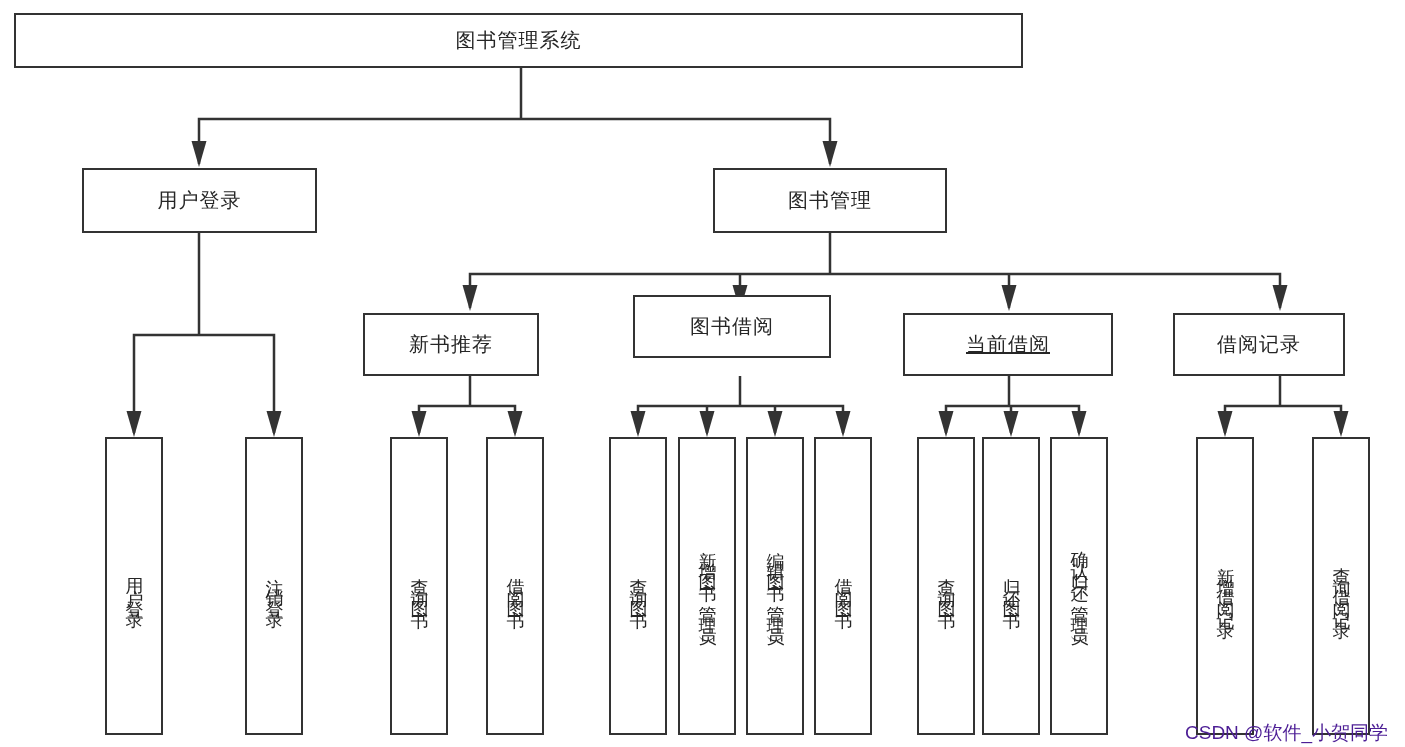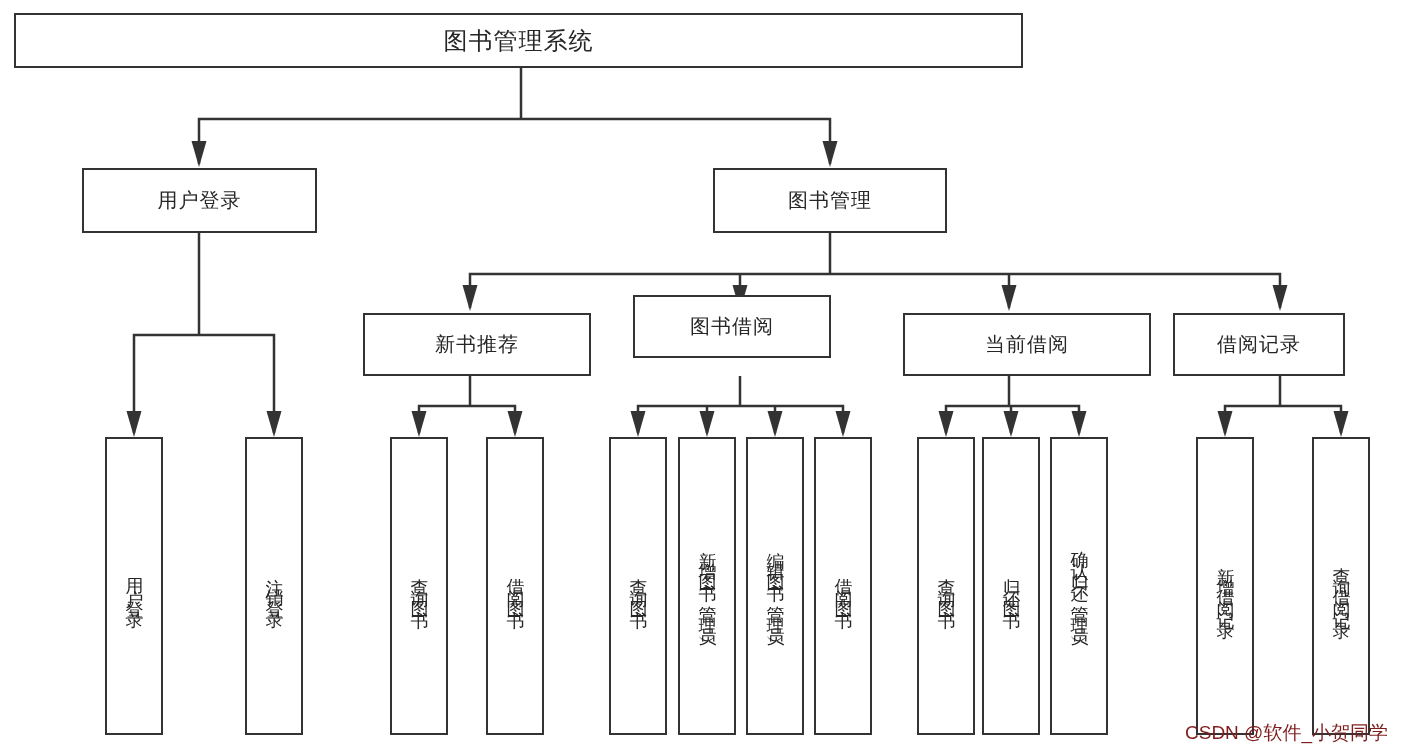"图书管理系统" .box.root { font-size: 24px -> 20px }
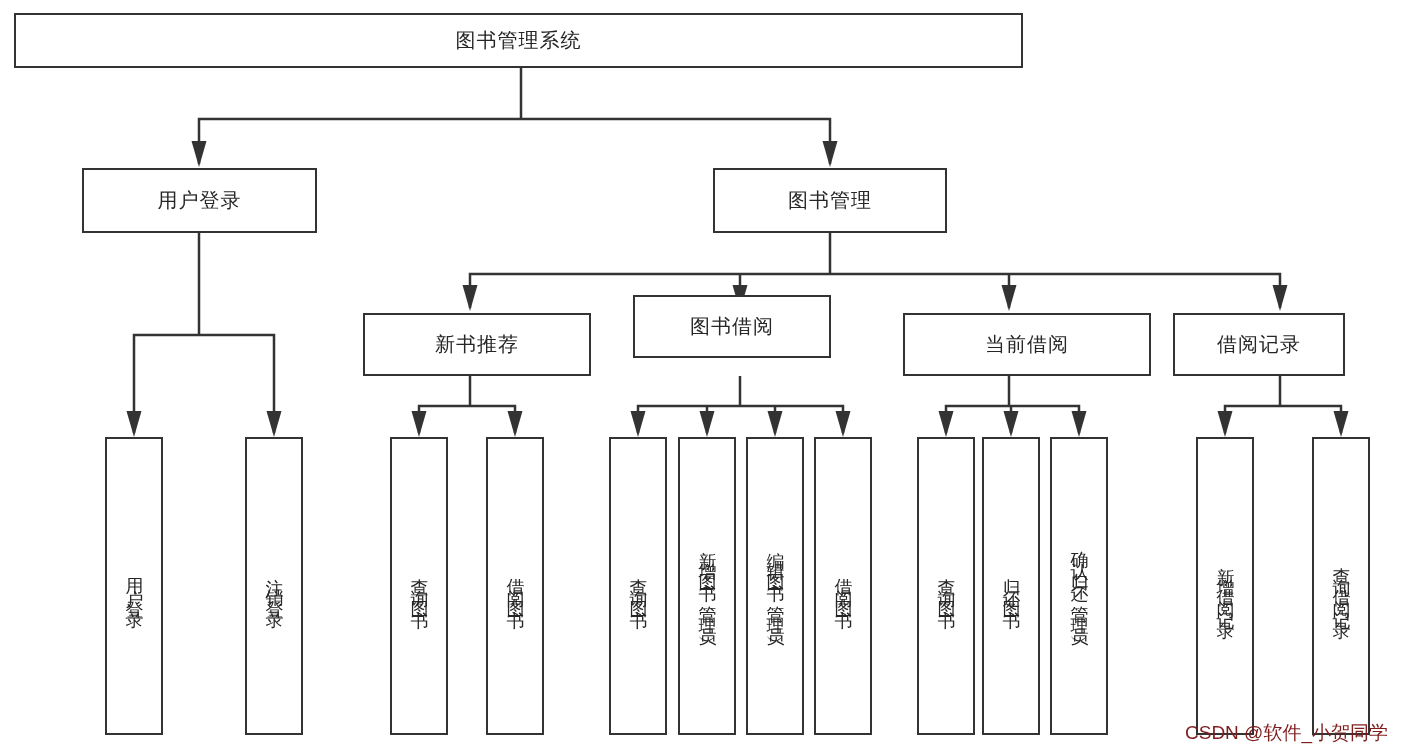"新书推荐" #n-new-book-rec { width: 228px -> 176px }
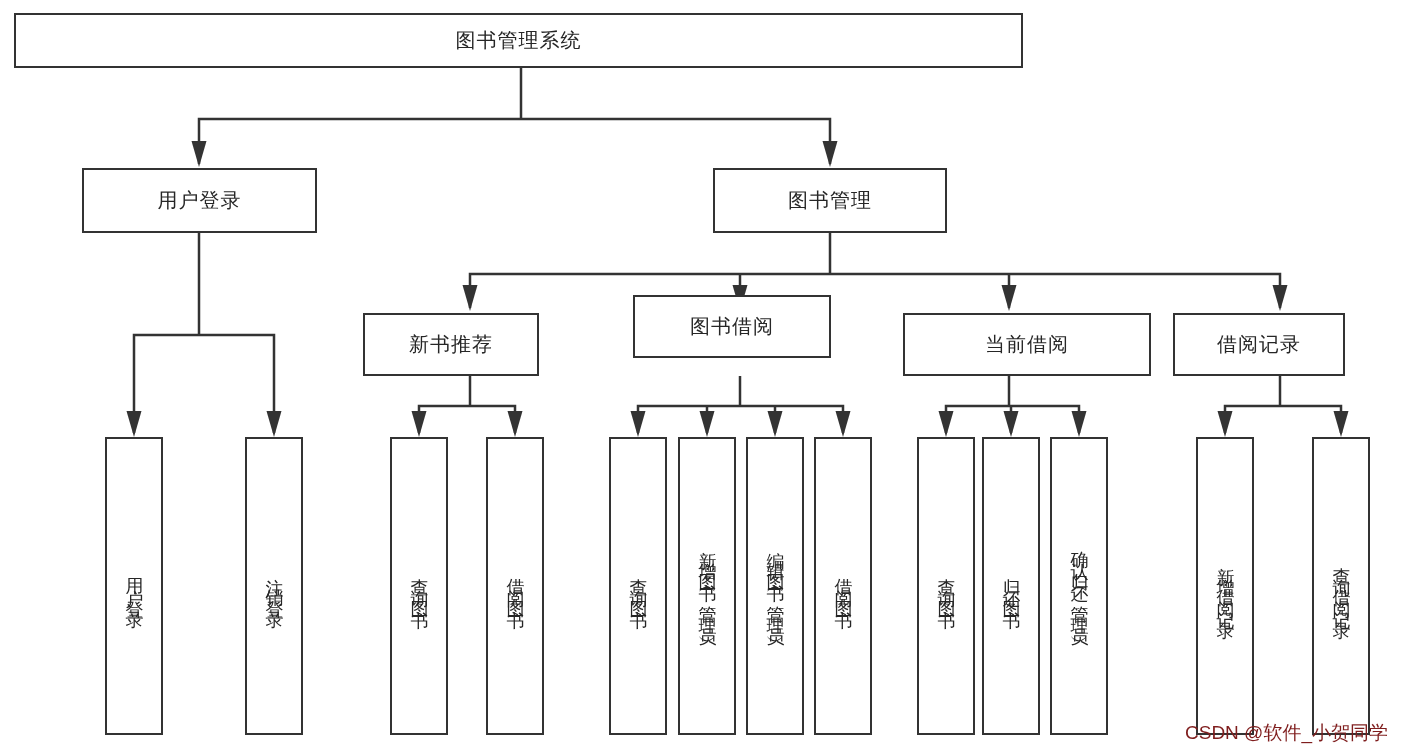"当前借阅" #n-current-borrow { text-decoration: none -> underline; width: 248px -> 210px }
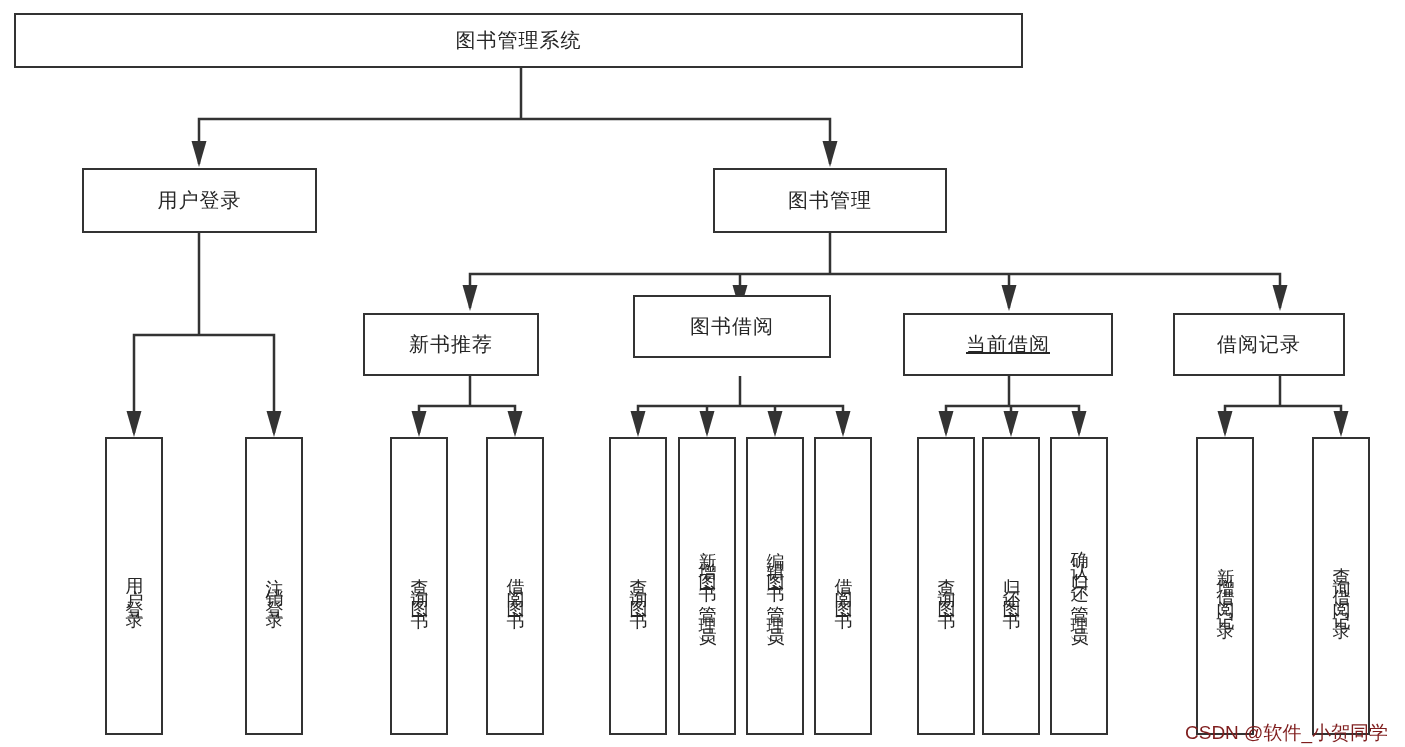"CSDN @软件_小贺同学" .watermark { color: #7f1d1d -> #4c1d95 }
